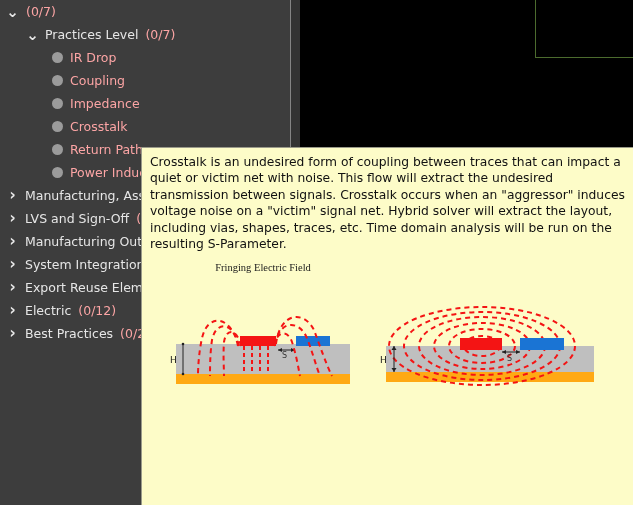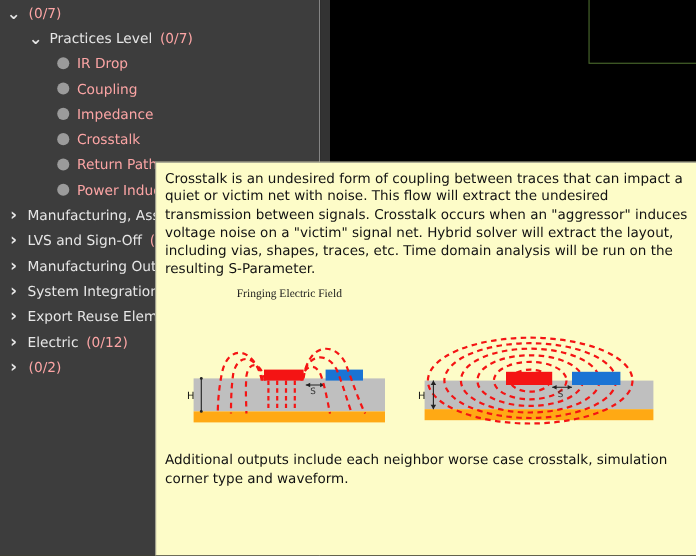"Best Practices" span.grp-label { html: none -> <span>Best Practices</span> }
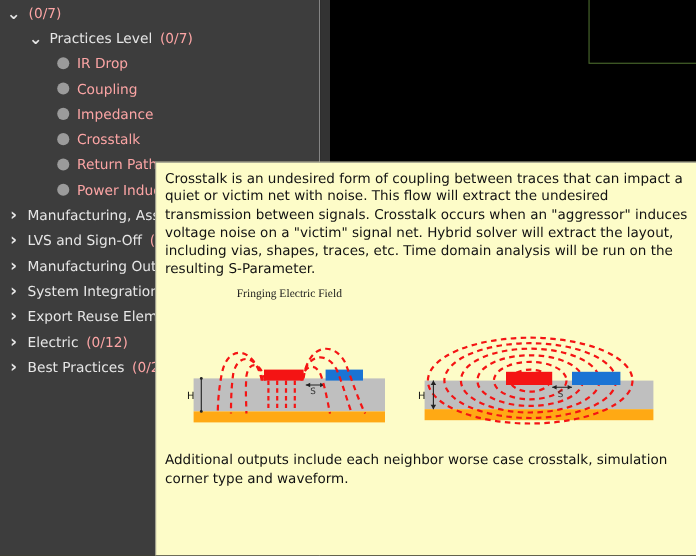"Additional outputs include each neighbor" p { html: <p>Additional outputs include each neighbor worse case crosstalk, simulation corner type and waveform.</p> -> none }
